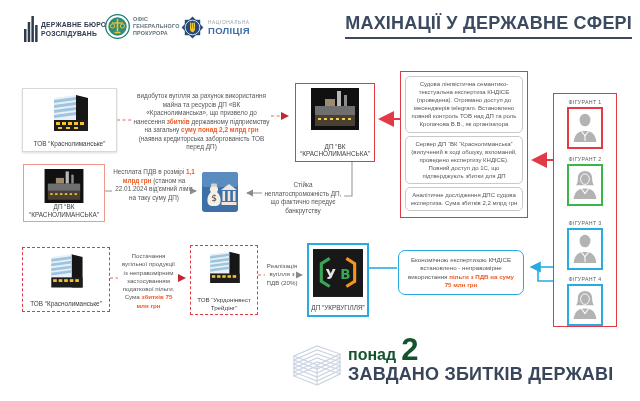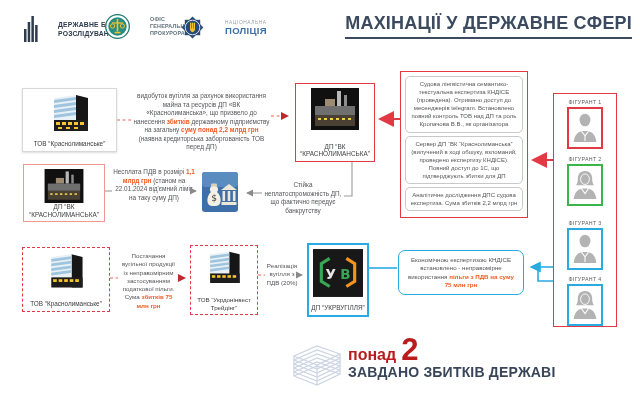"ПОЛІЦІЯ" .logo { gap: 20px -> 3px }
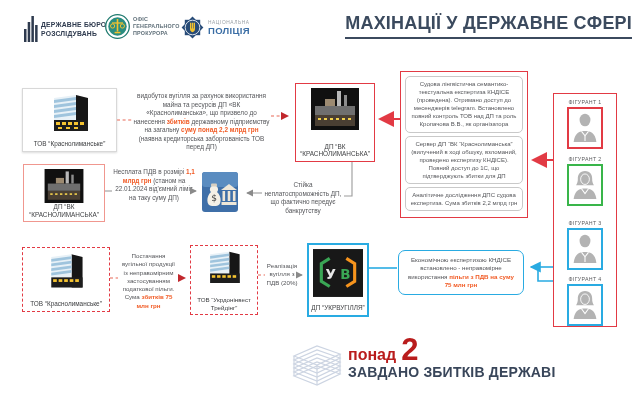"понад" .f-line1 { color: #b91c1c -> #14532d }
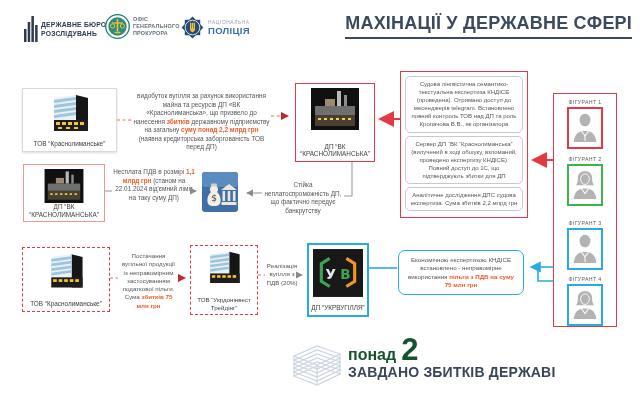"ЗАВДАНО ЗБИТКІВ ДЕРЖАВІ" .f-line2 { font-size: 14px -> 18px }
